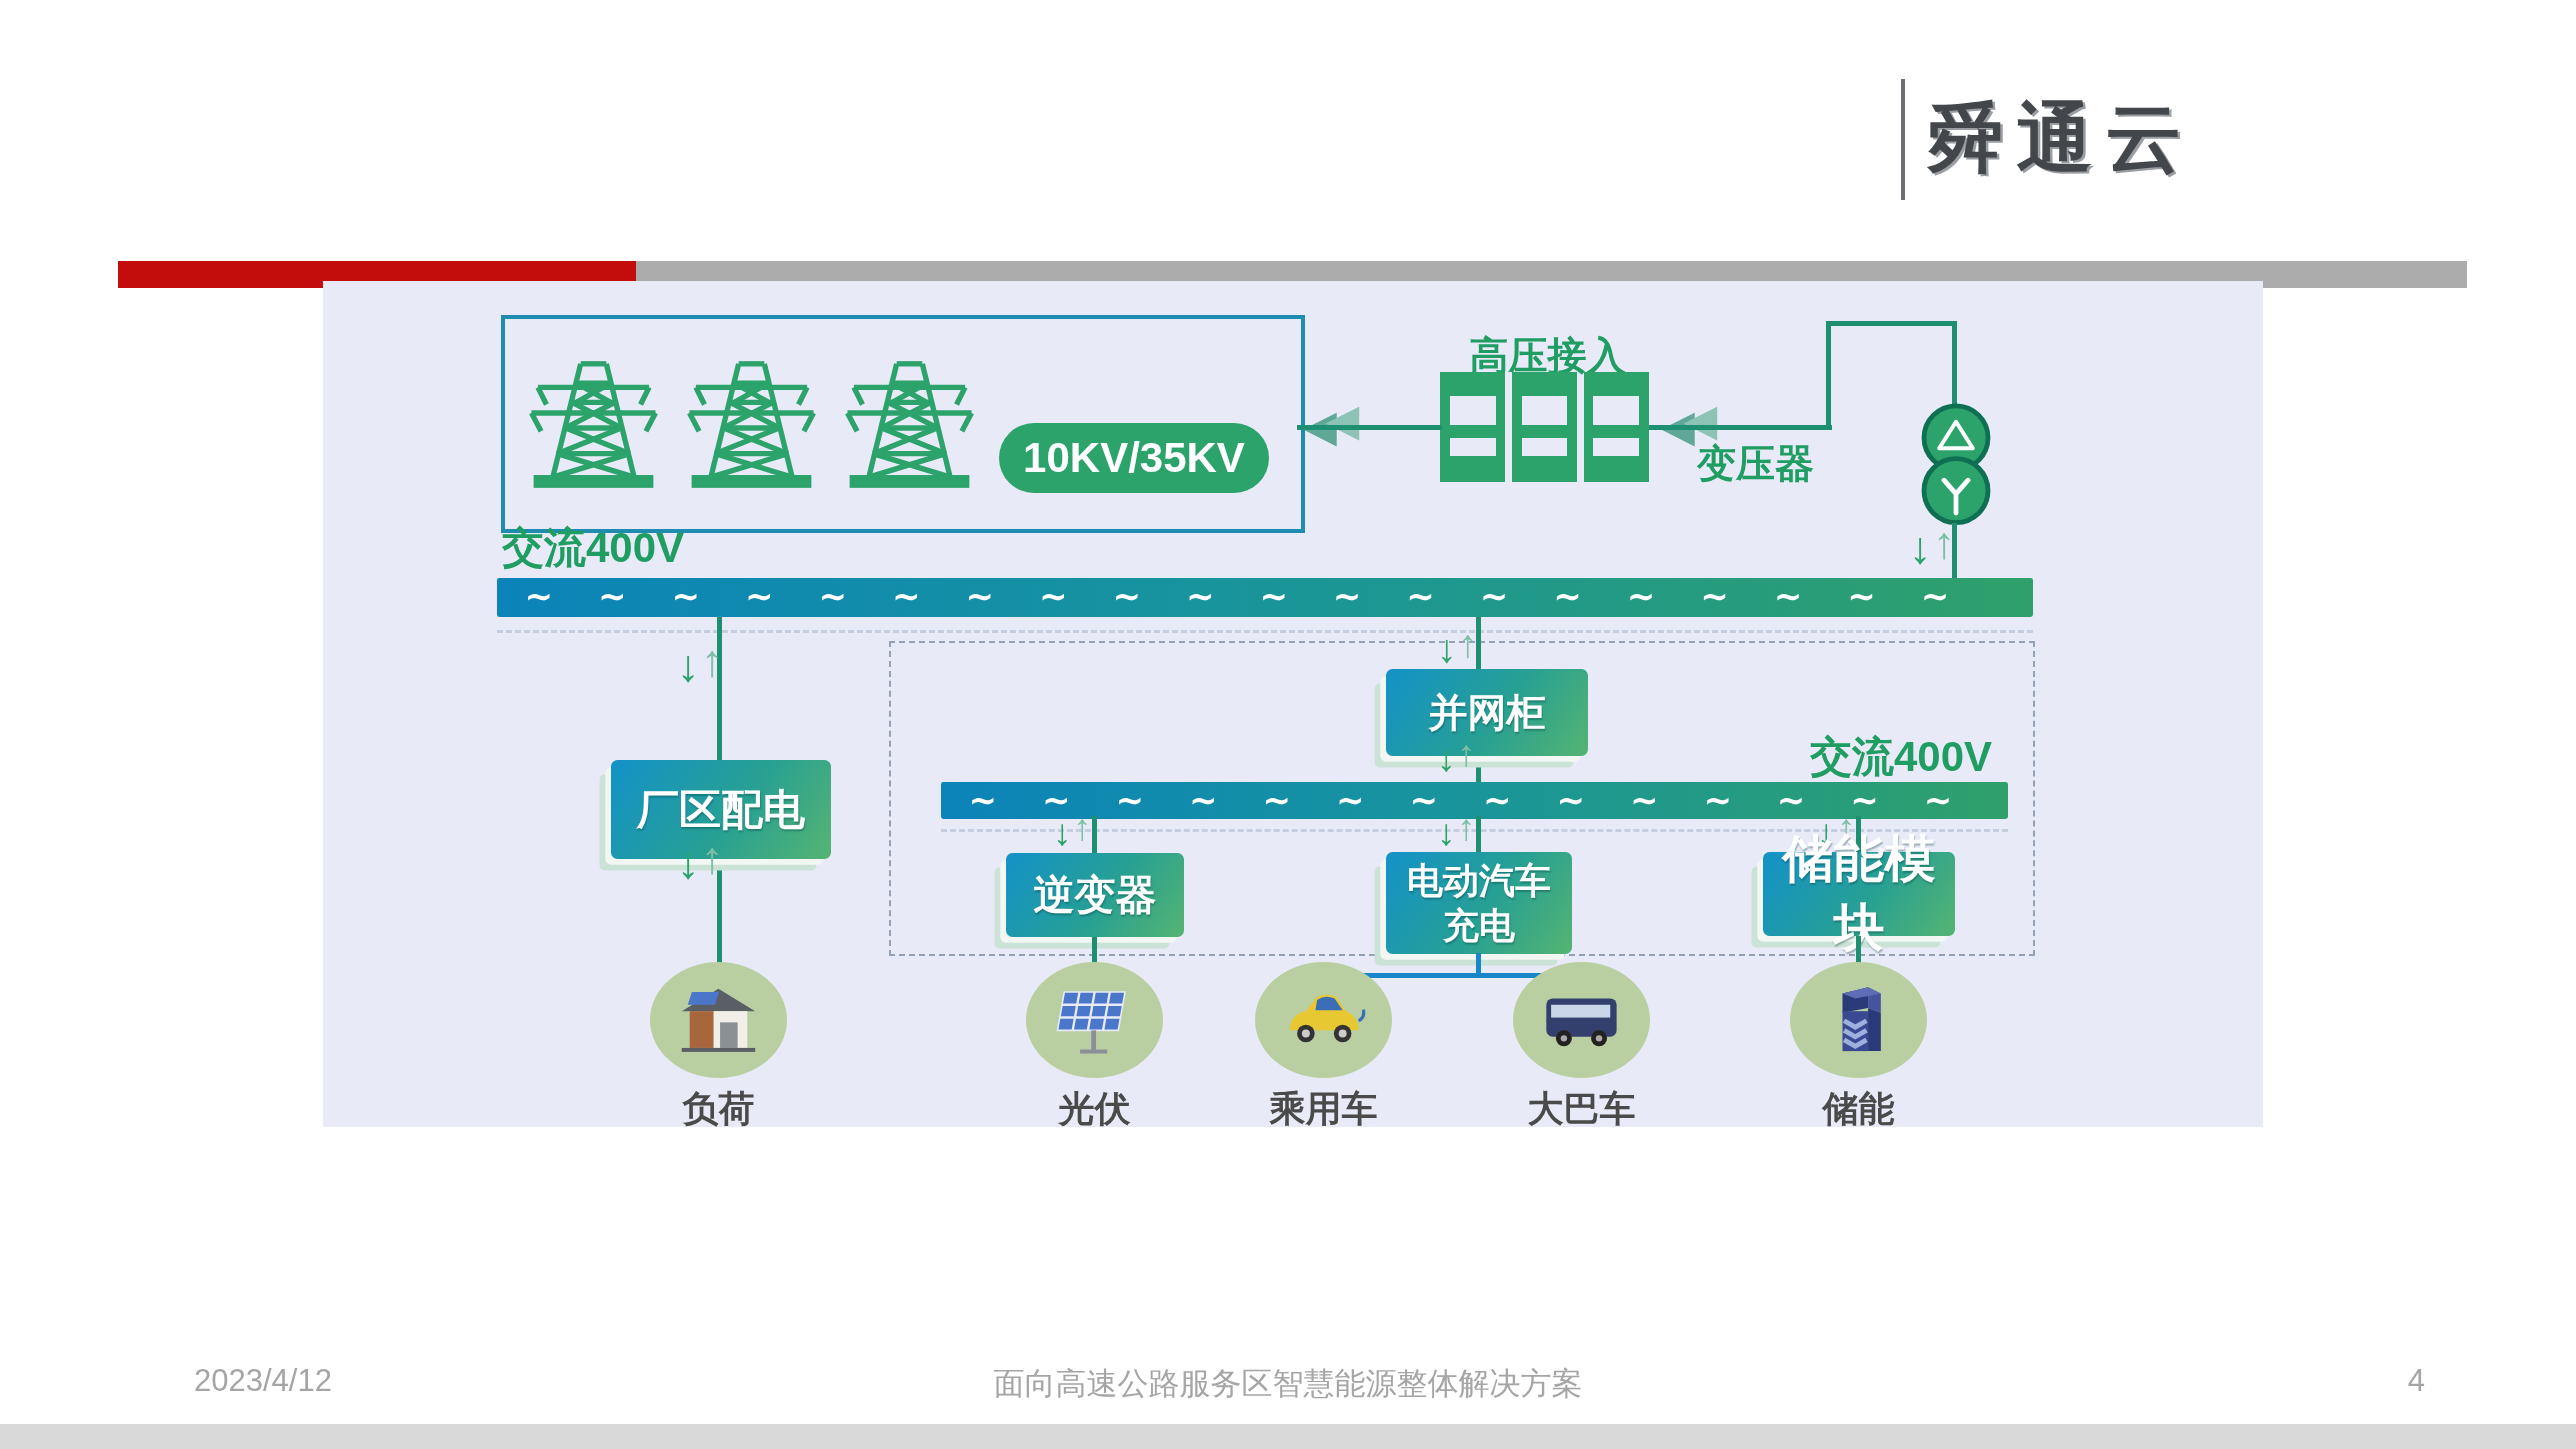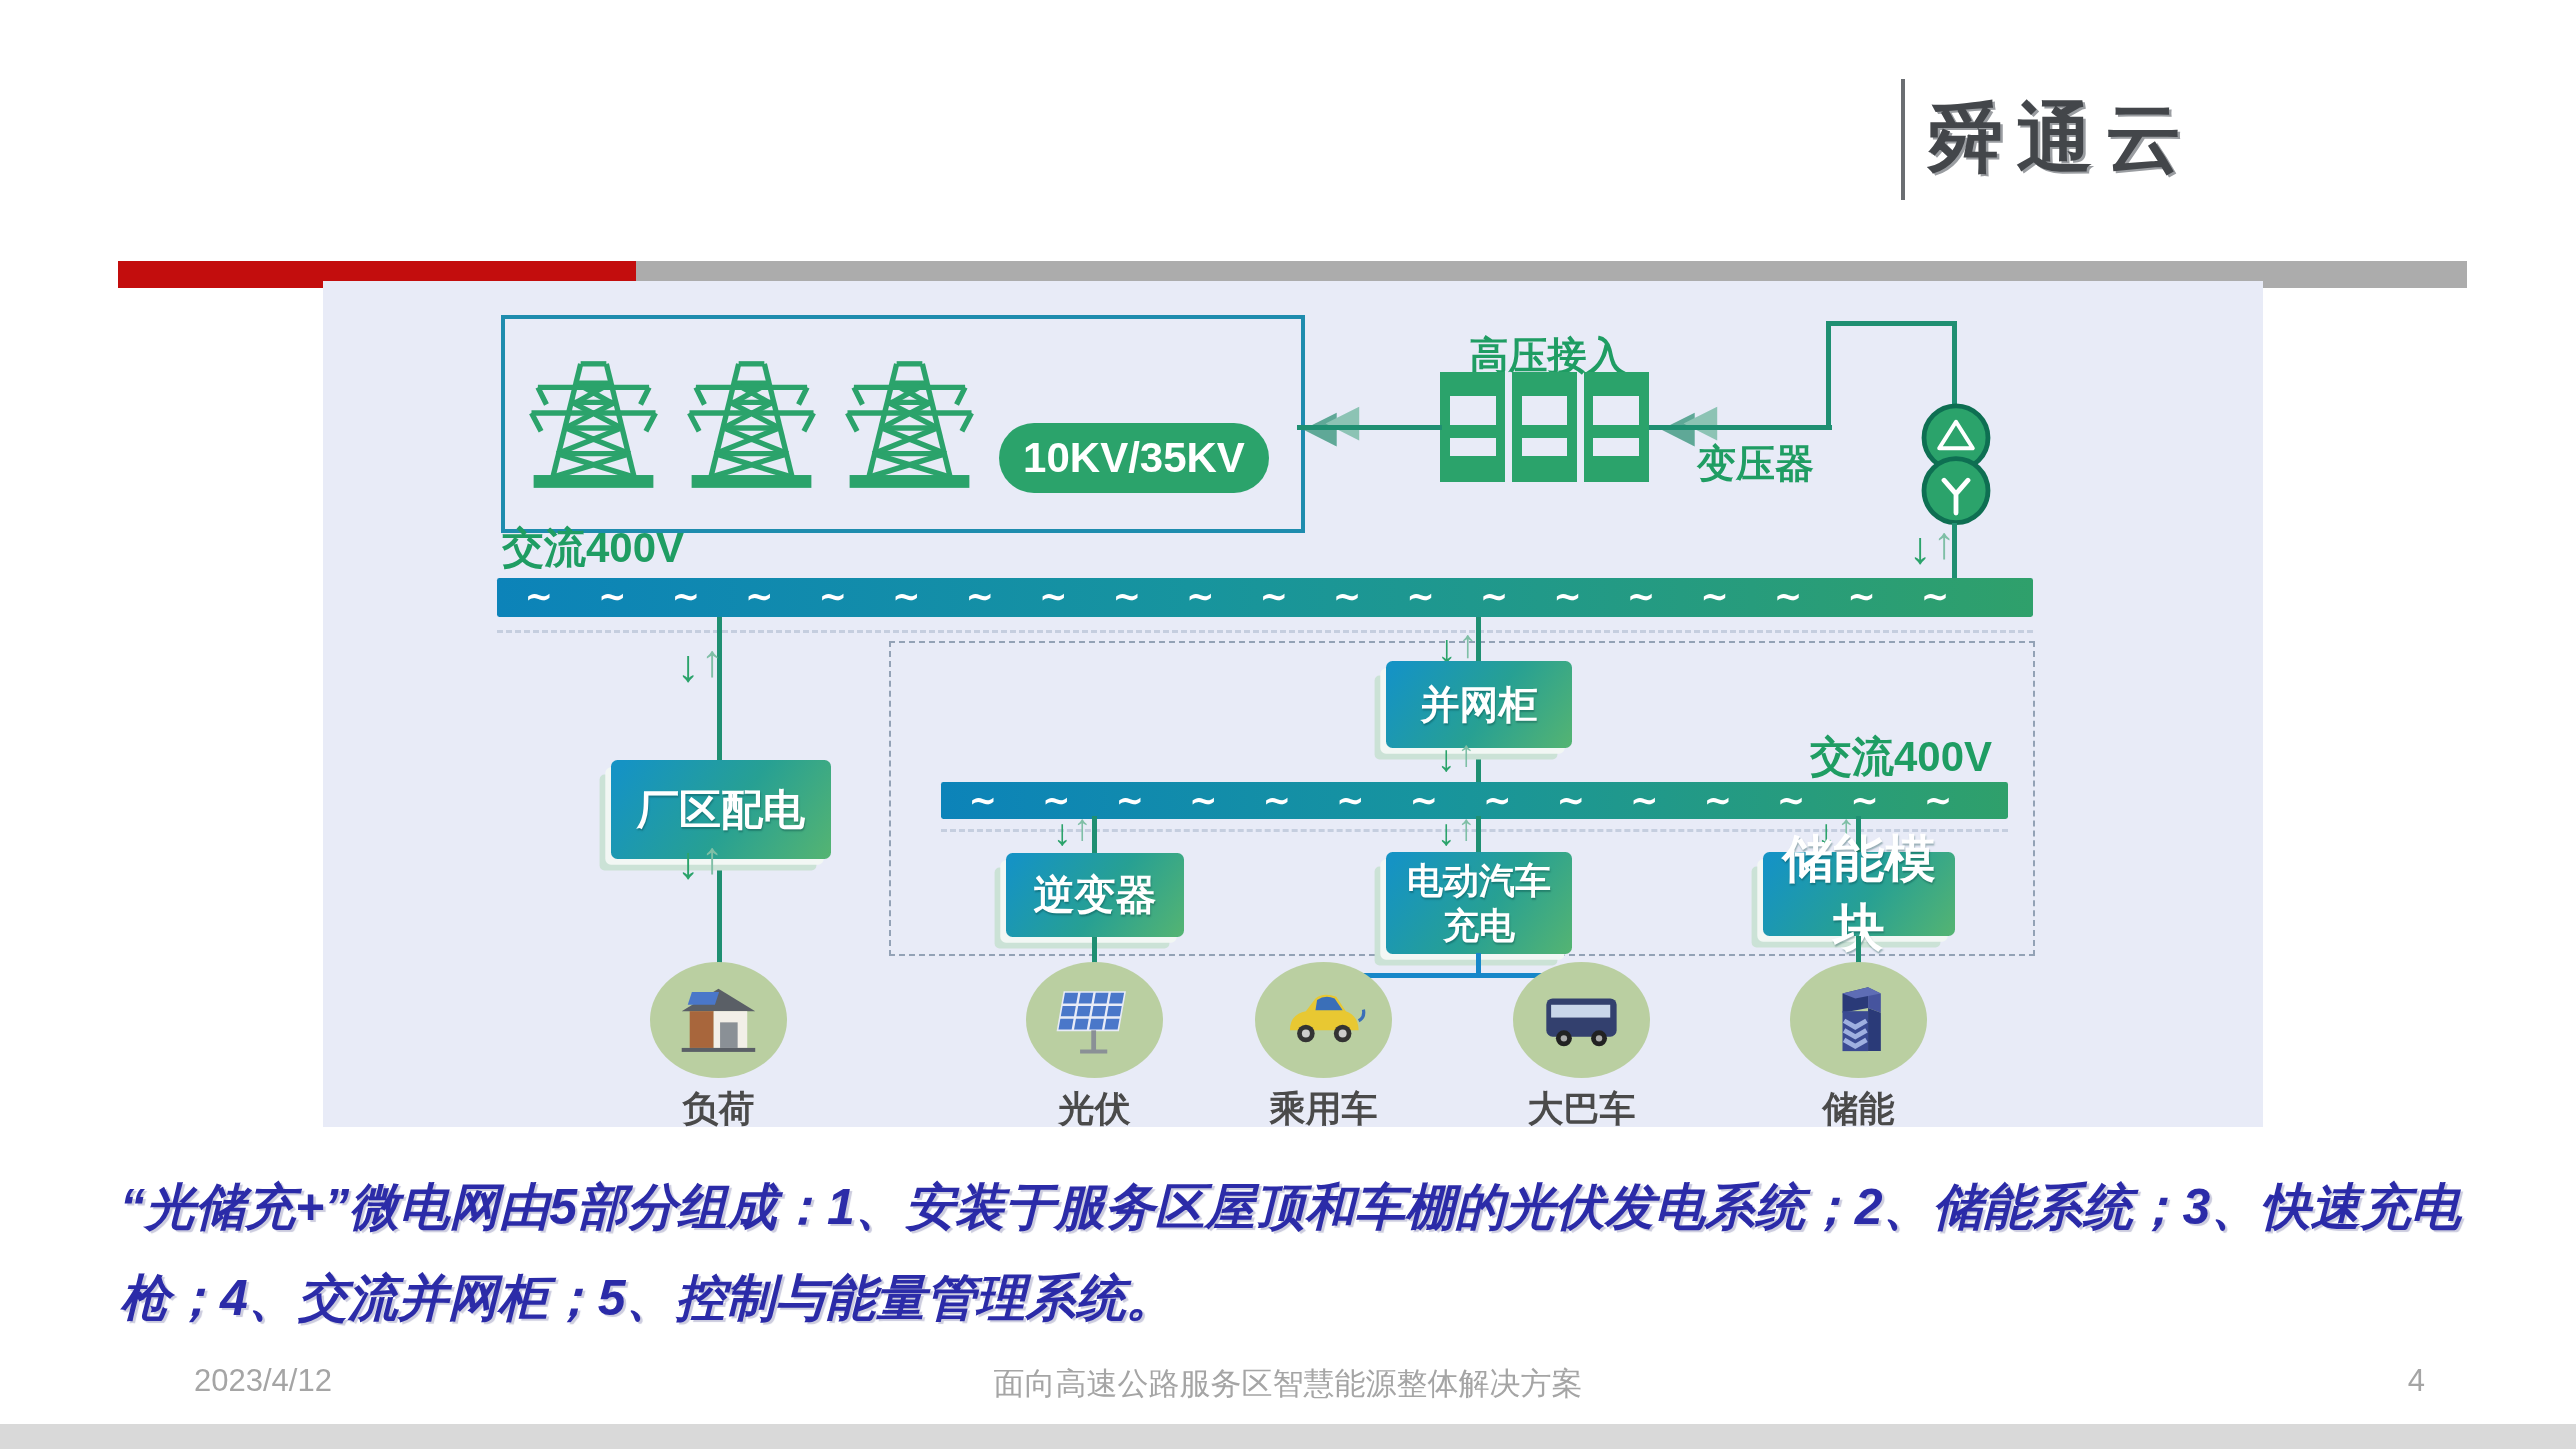"并网柜" div.abs { top: 380px -> 388px; width: 186px -> 202px }
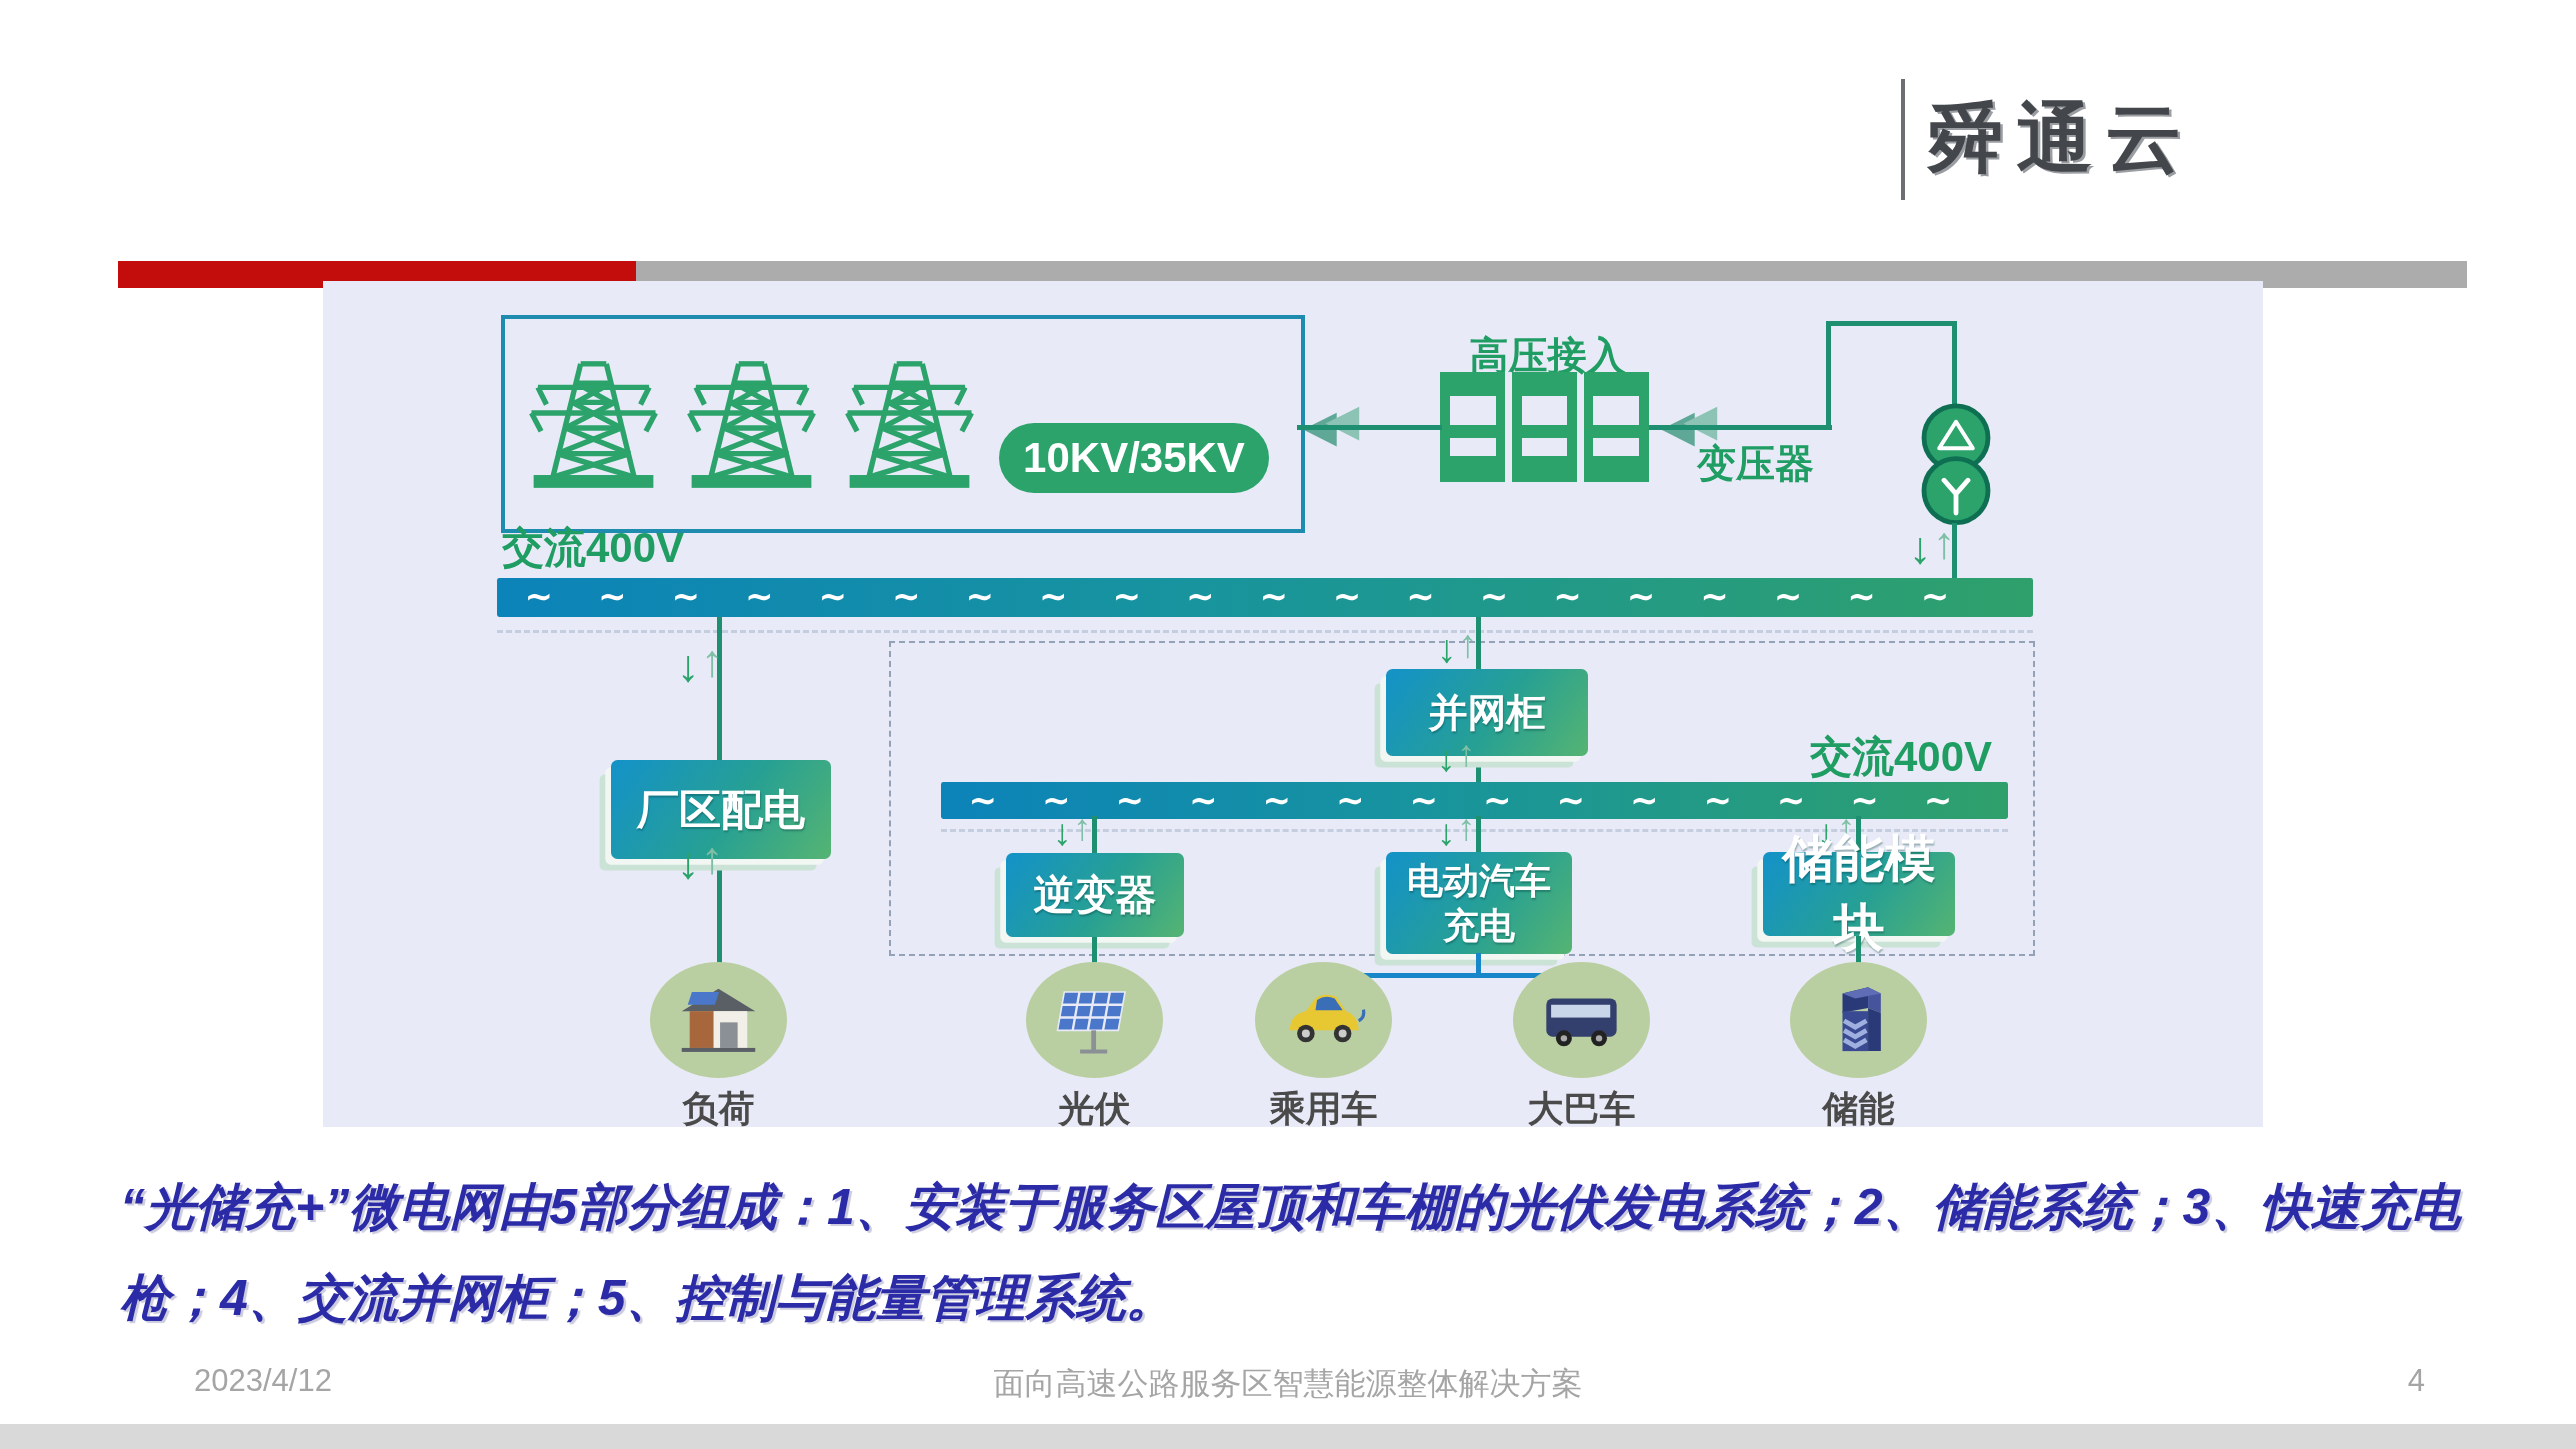"“光储充+”微电网由5部分组成：1、安装于服务区屋顶和车棚的光伏发电系统；2、储" div.abs { html: <div> <div>“光储充+”微电网由5部分组成：1、安装于服务区屋顶和车棚的光伏发电系统；2、储能系统；3、快速充电</div> <div>枪；4、交流并网柜；5、控制与能量管理系统。</div> </div> -> none }
